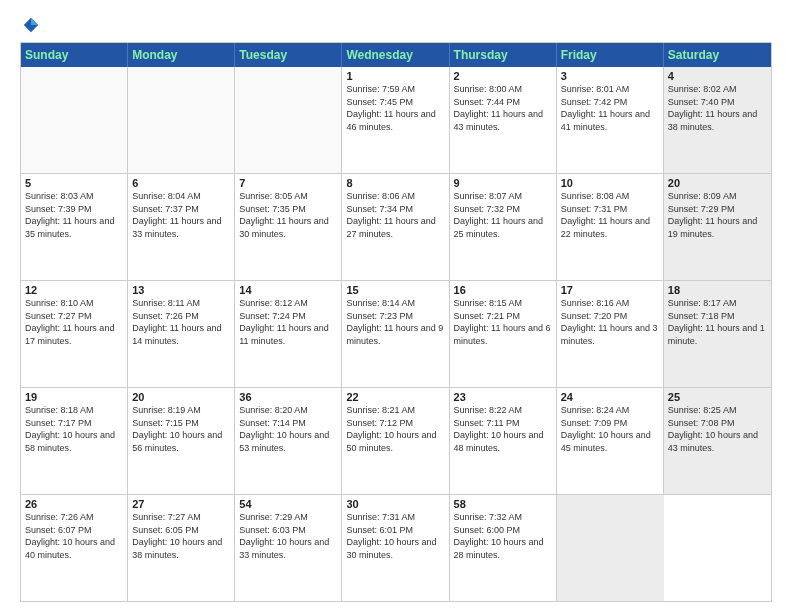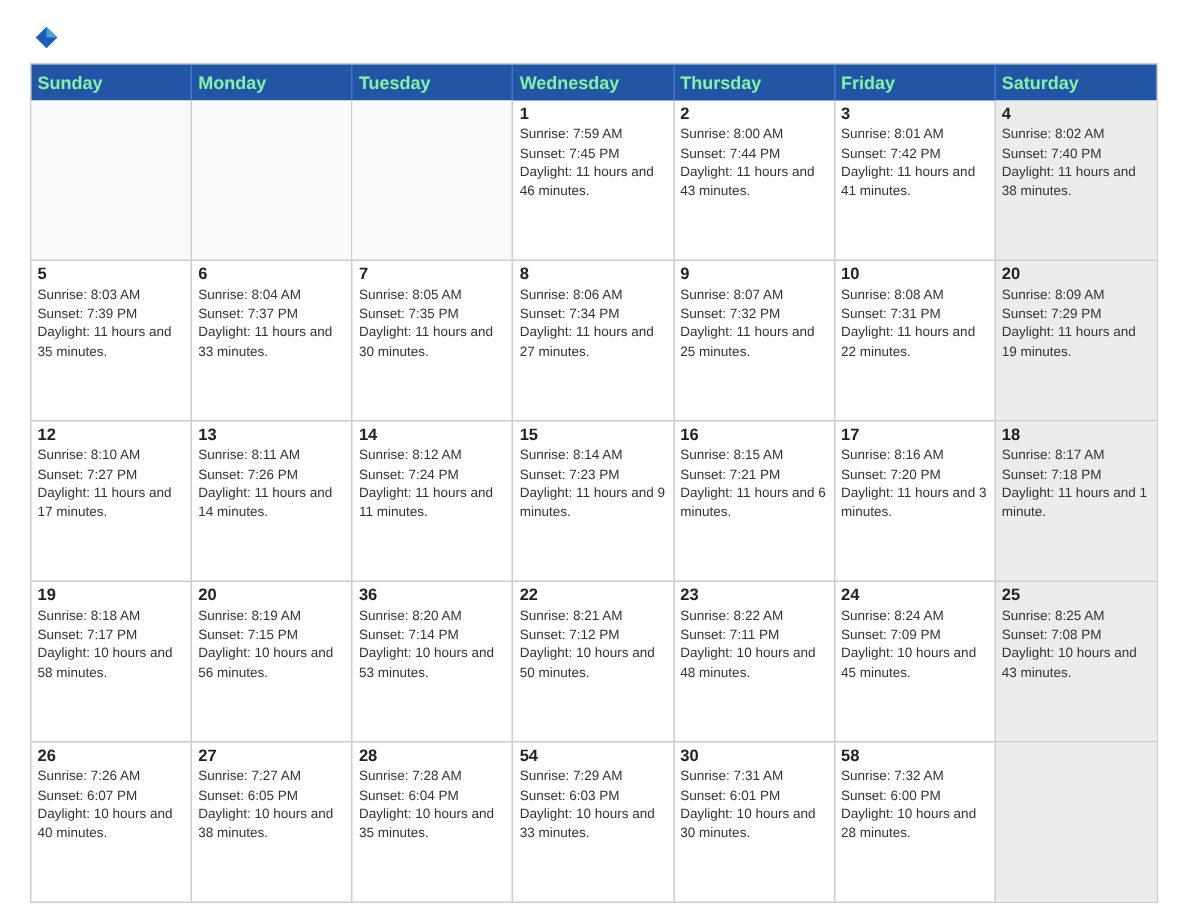"28" div.cal-cell { html: <div> <div>28</div> <div>Sunrise: 7:28 AM<br>Sunset: 6:04 PM<br>Daylight: 10 hours and 35 minutes.</div> </div> -> none }
